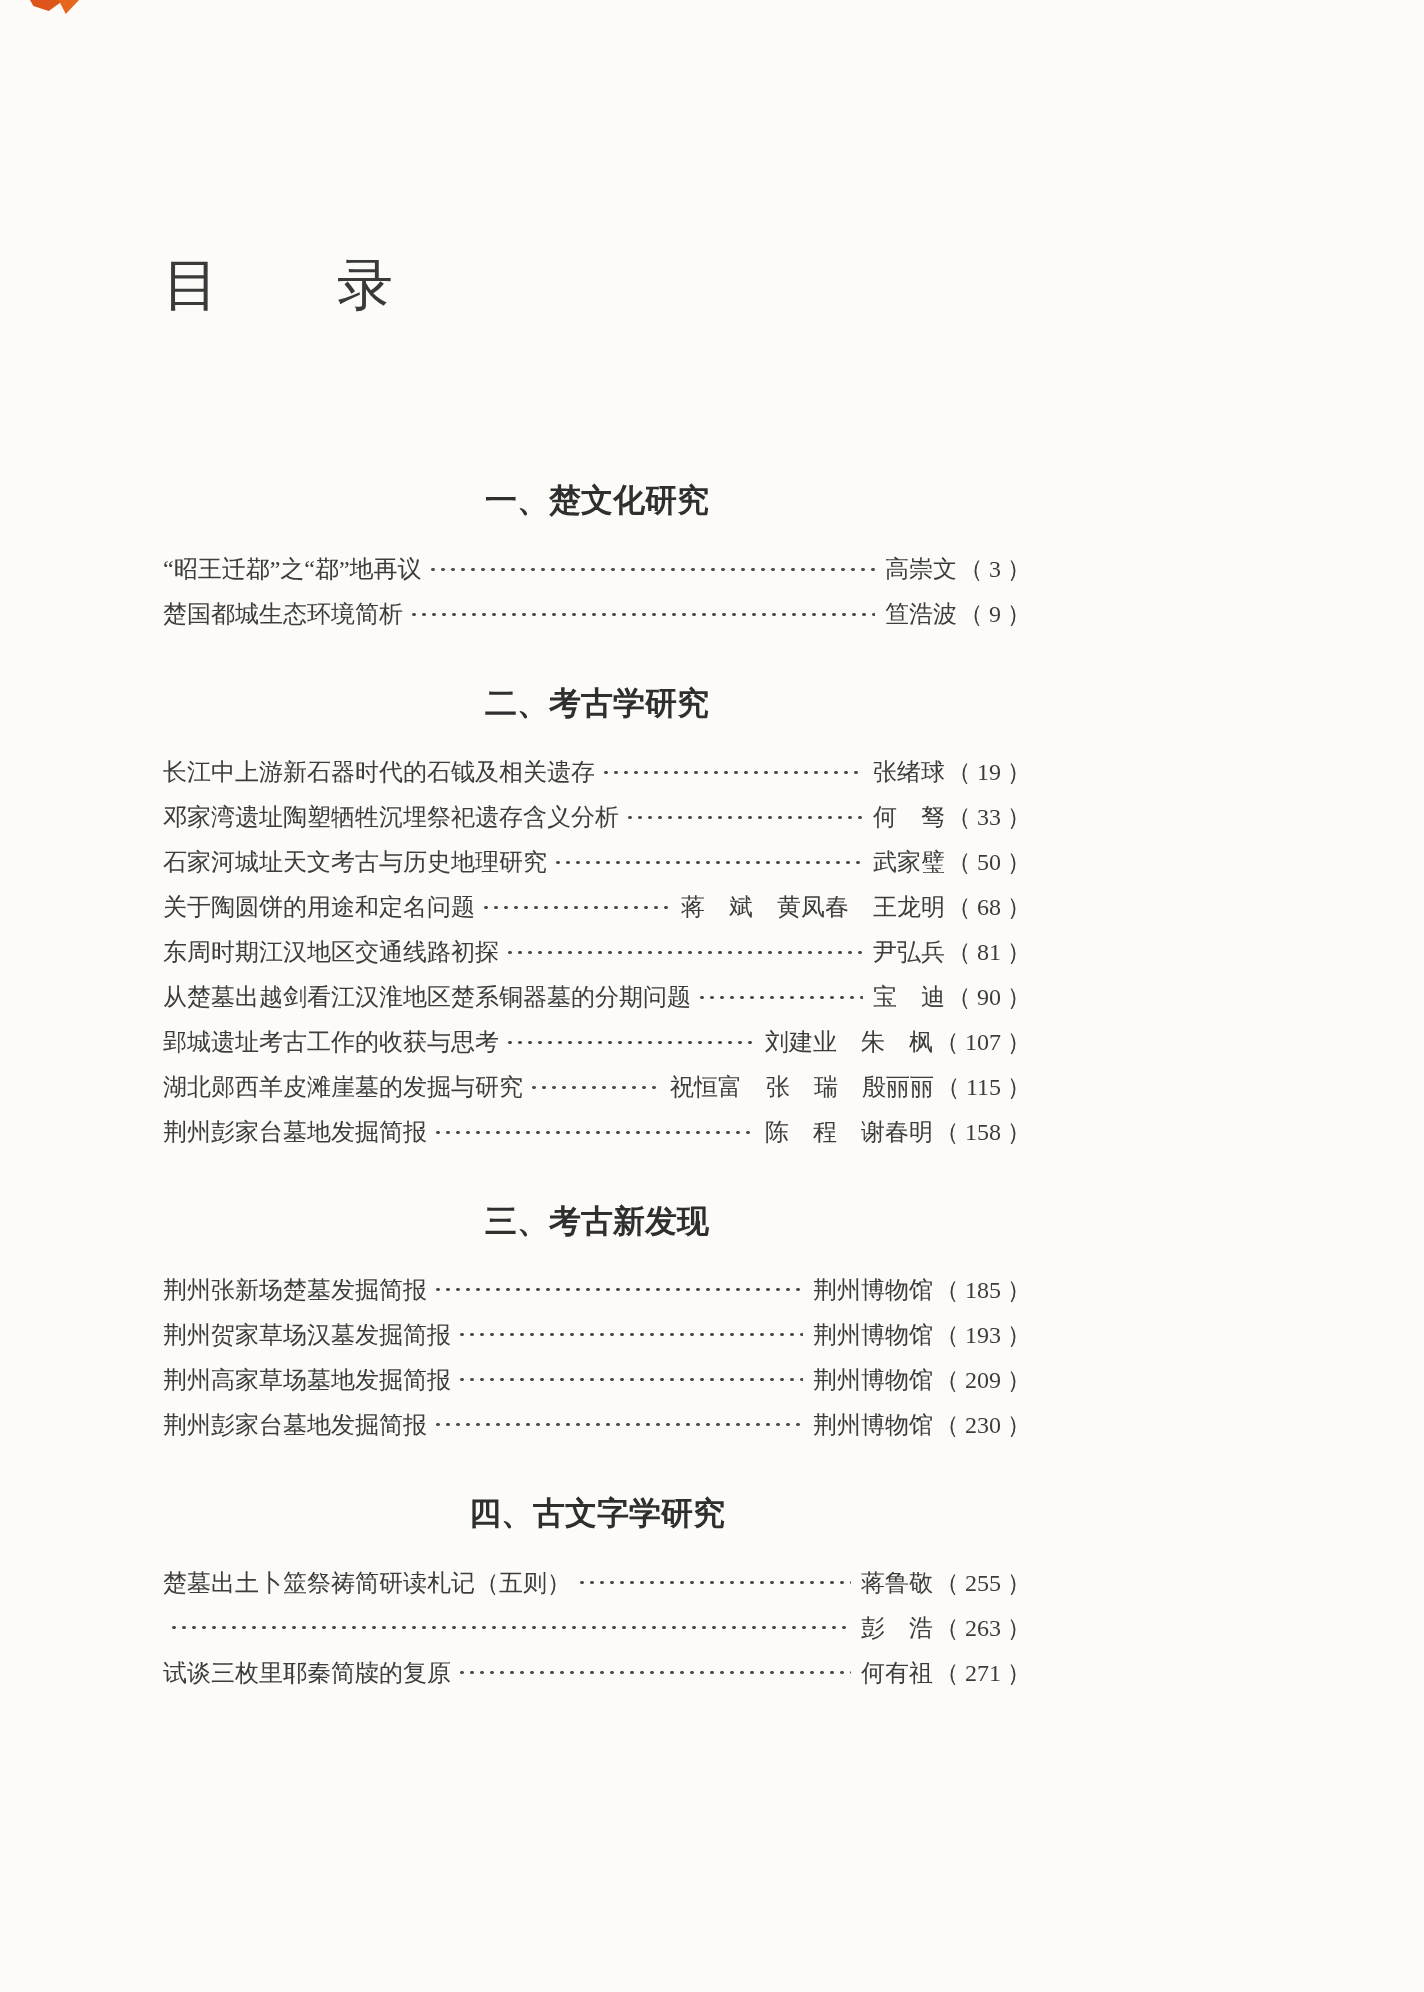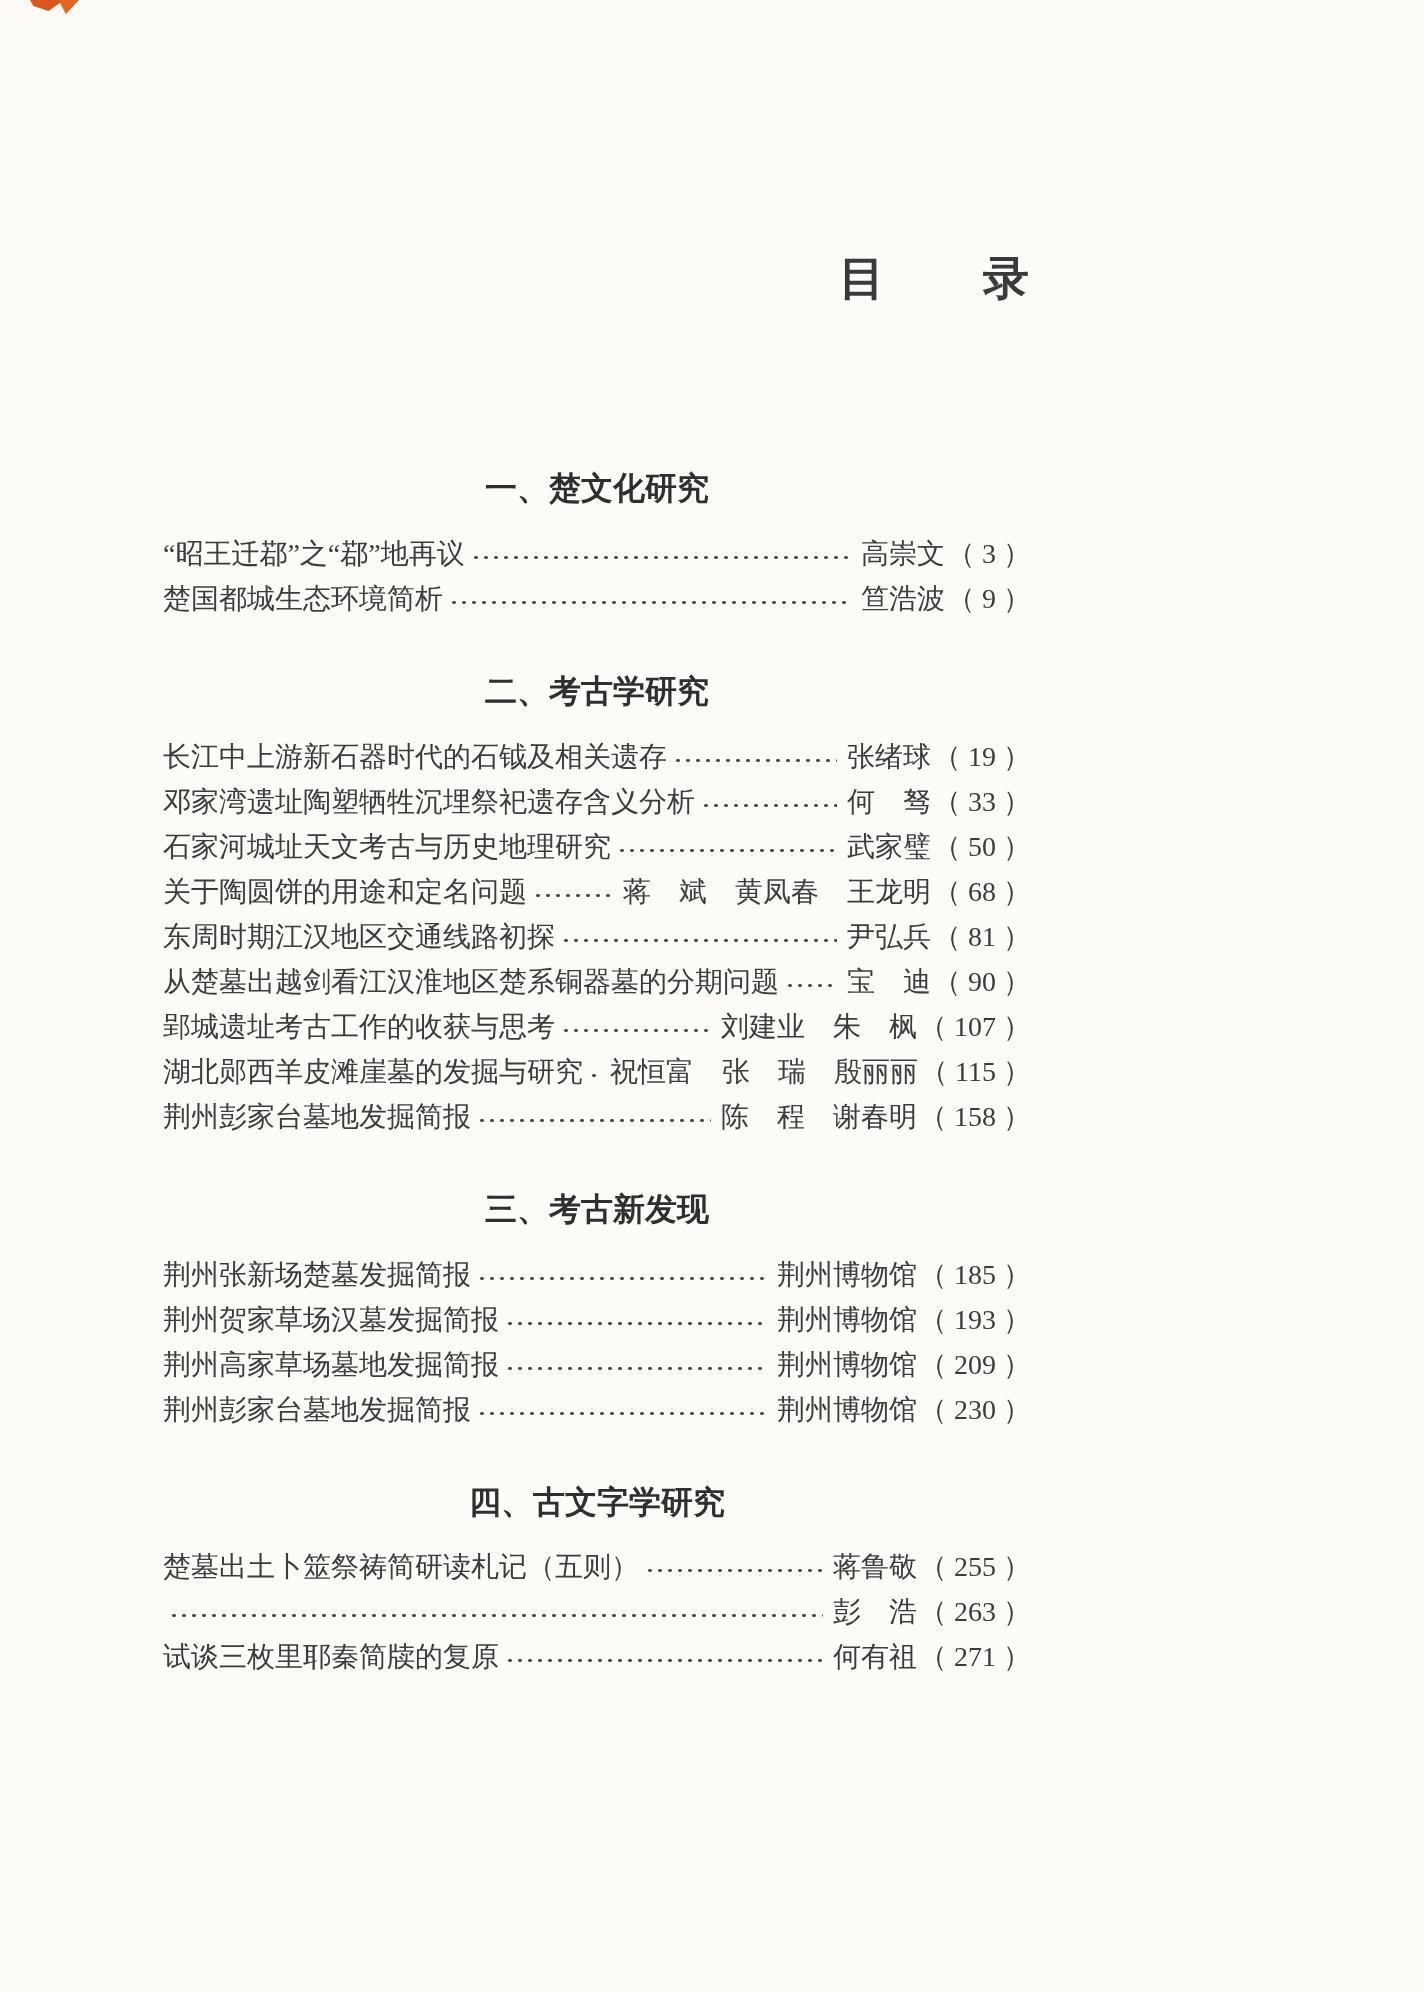"目 录" .toc-title { font-size: 46px -> 56px; font-weight: 700 -> 400; text-align: right -> left }
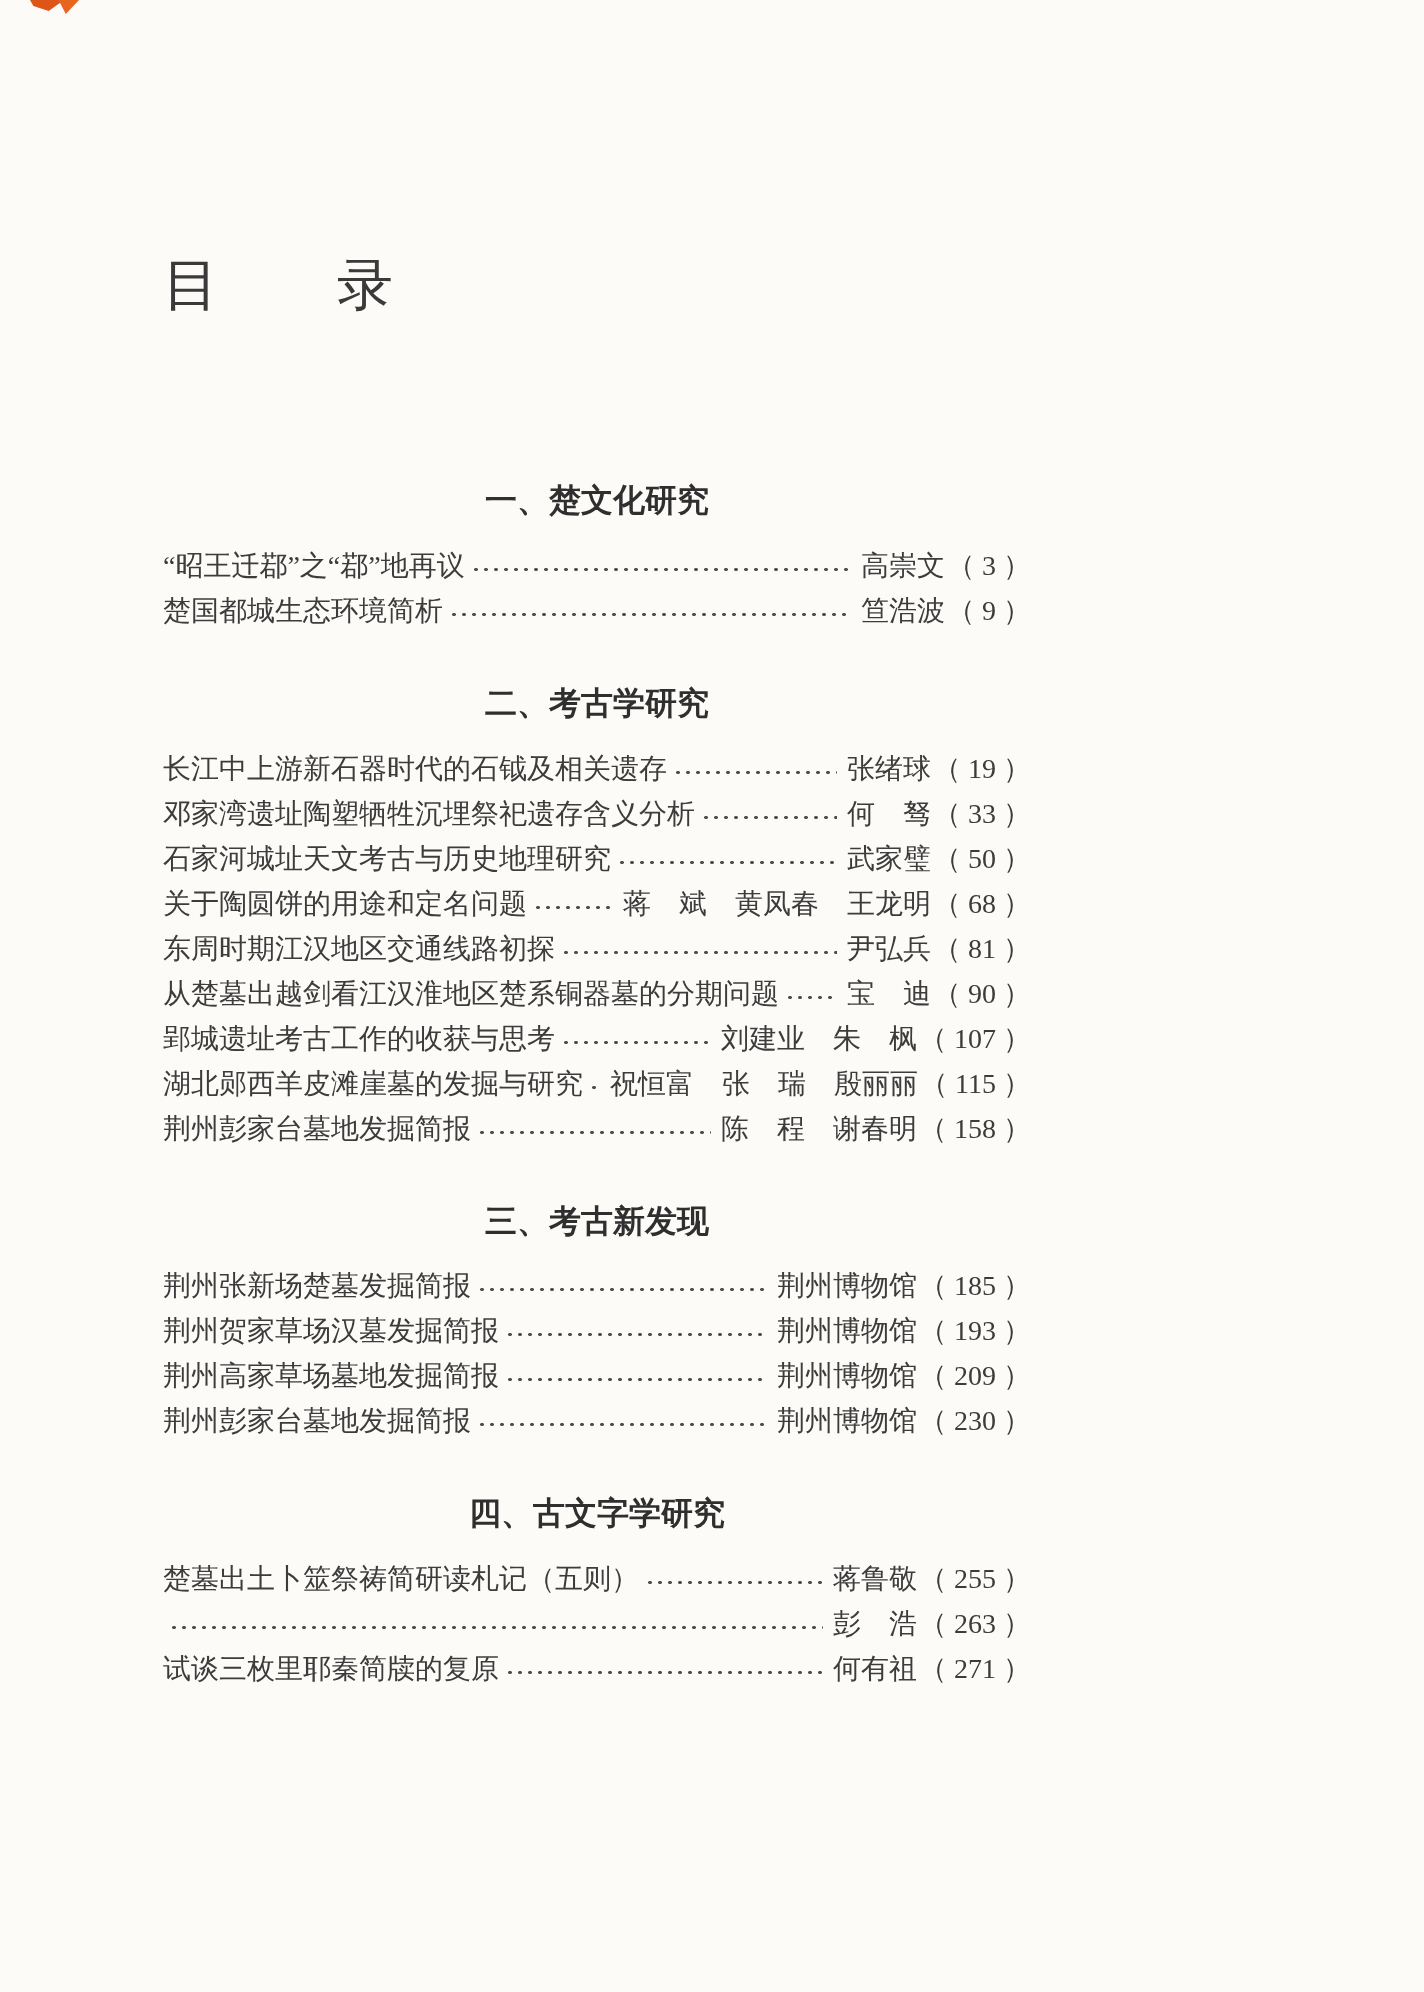"“昭王迁鄀”之“鄀”地再议" .entry { align-items: flex-start -> center; font-size: 28px -> 24px }
